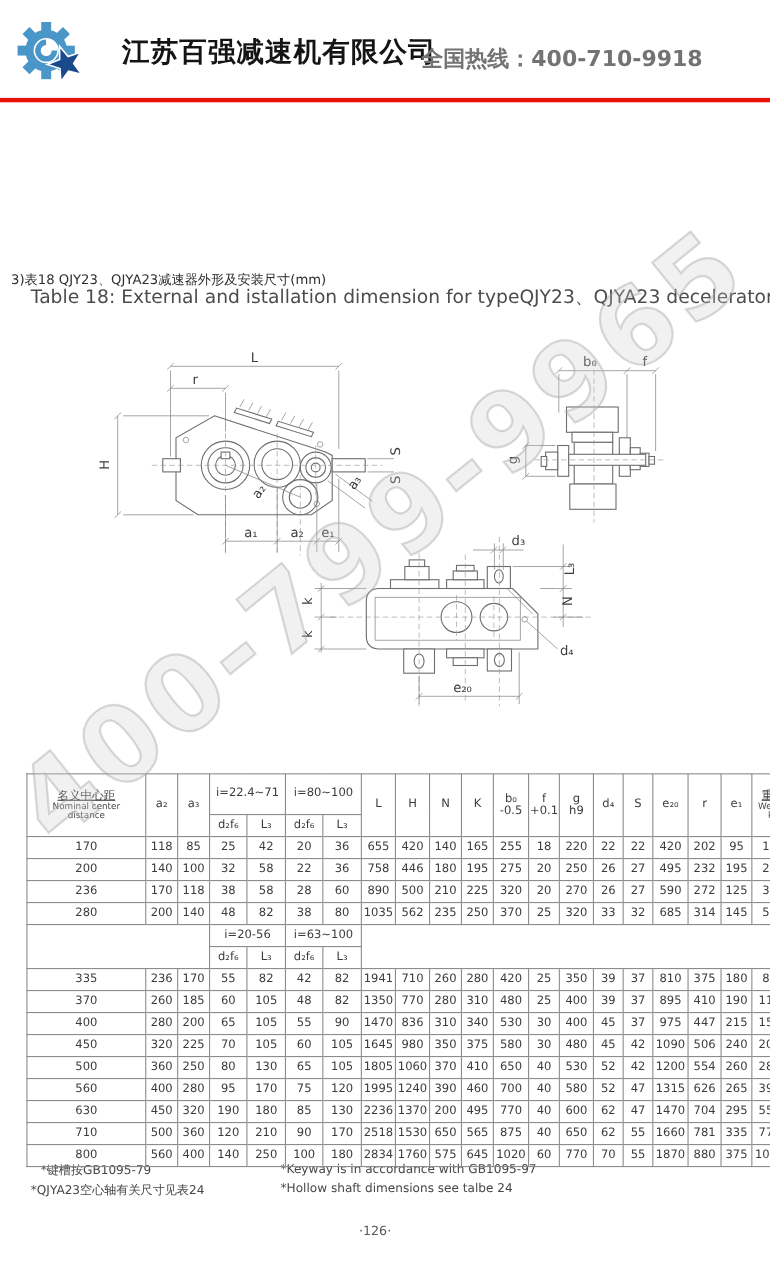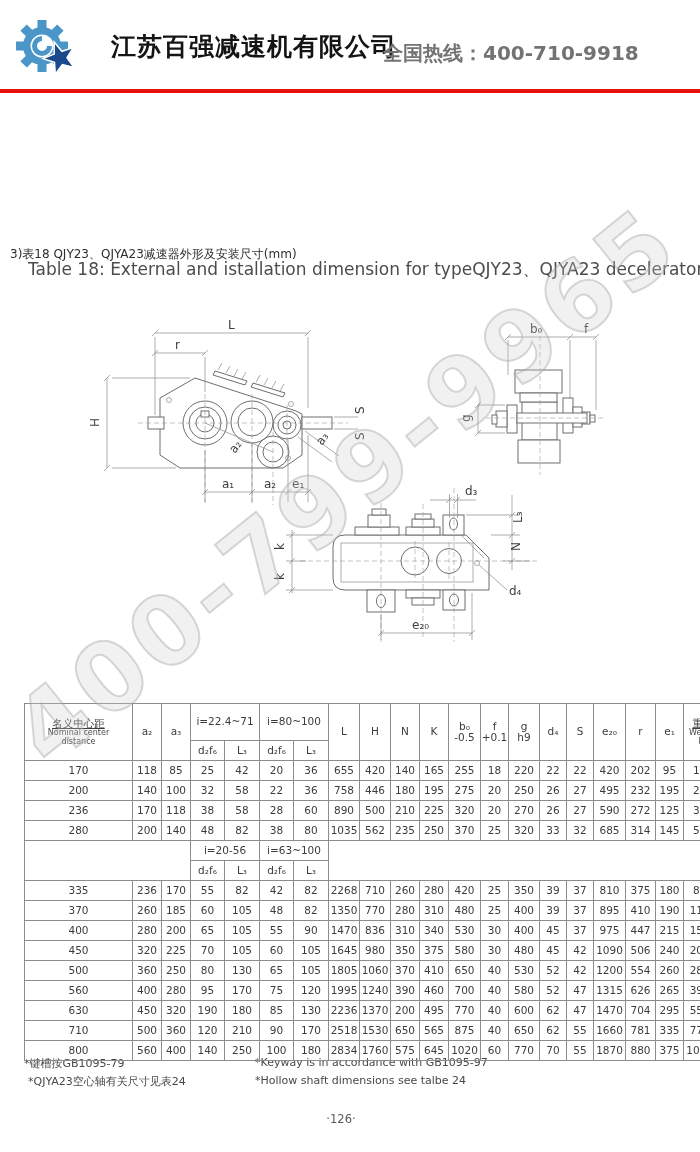"2268" td { text: 2268 -> 1941 }
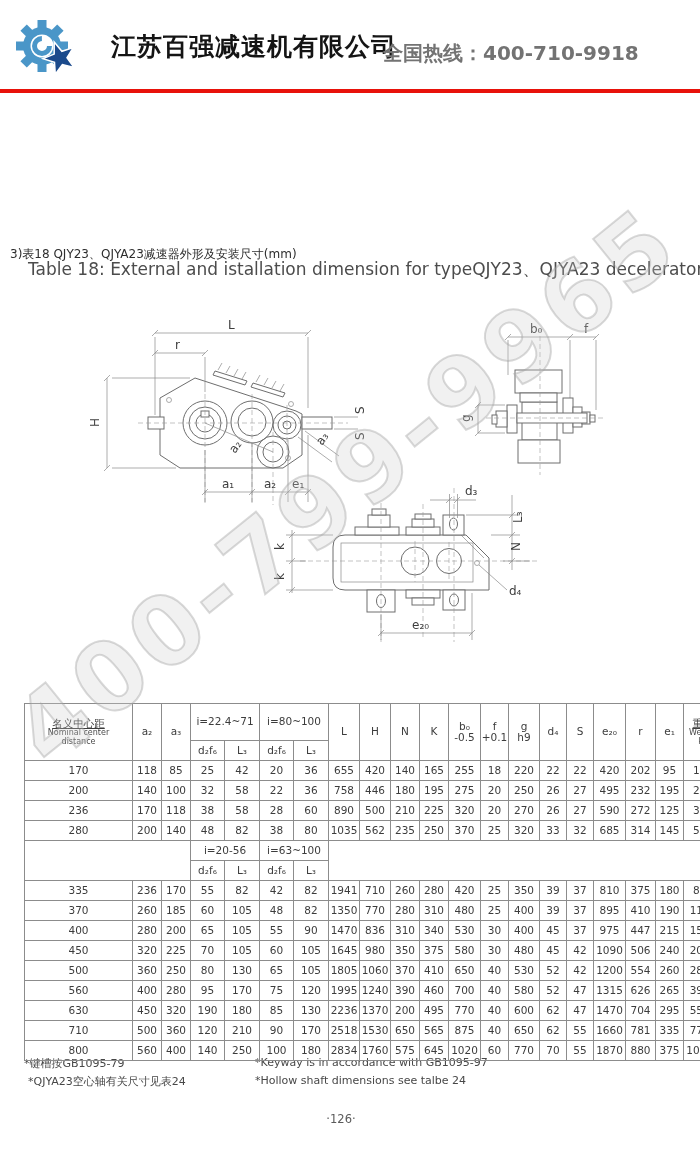"*键槽按GB1095-79" div.abs { left: 24px -> 37px }
